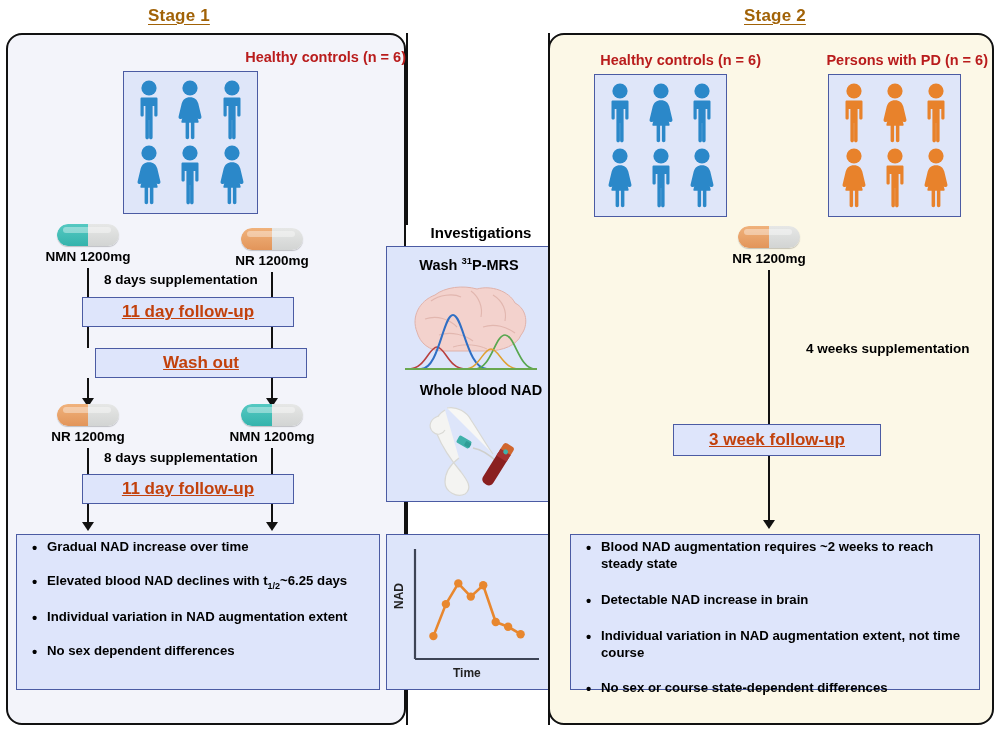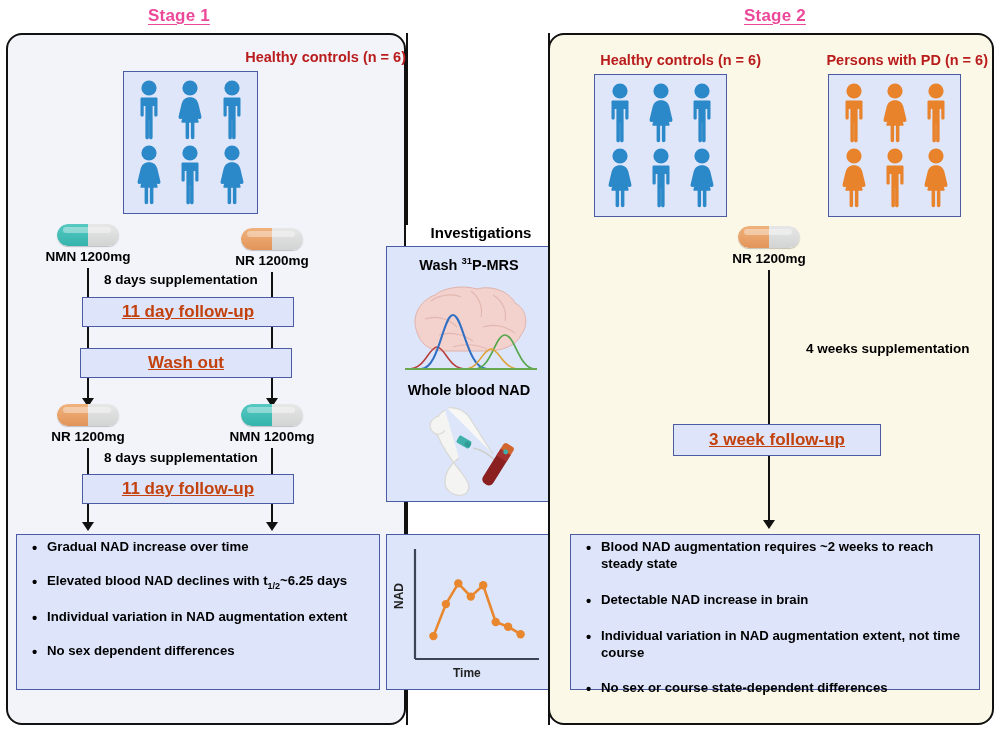"Stage 1" .stage-title { color: #ec4899 -> #a16207 }
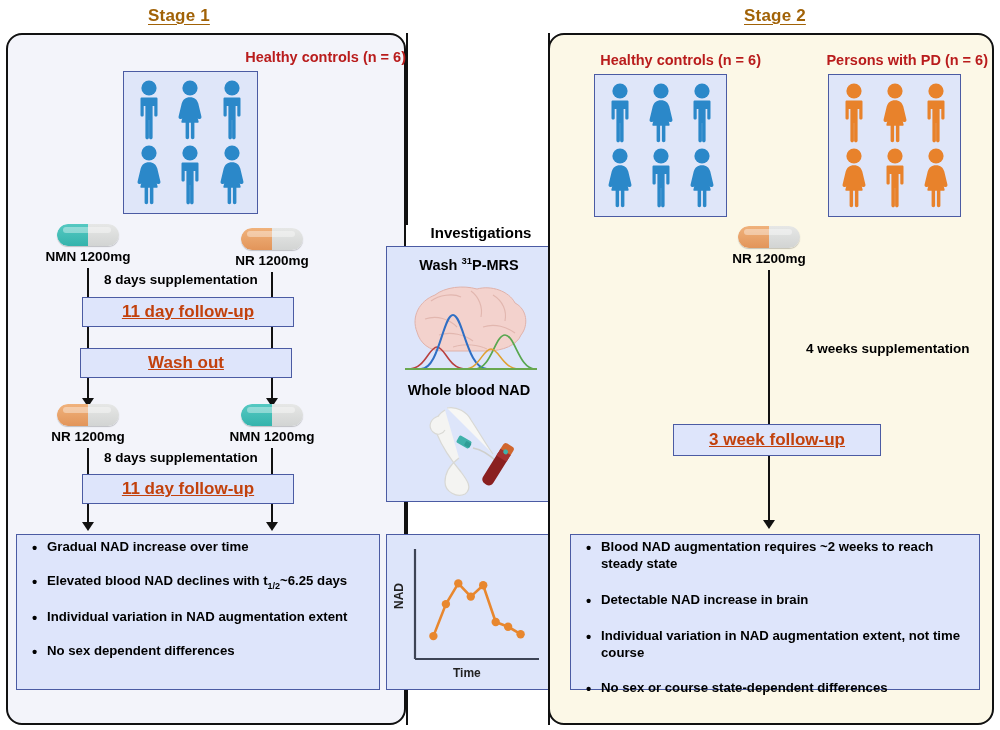"Wash out" div.flow-box { left: 80px -> 95px }
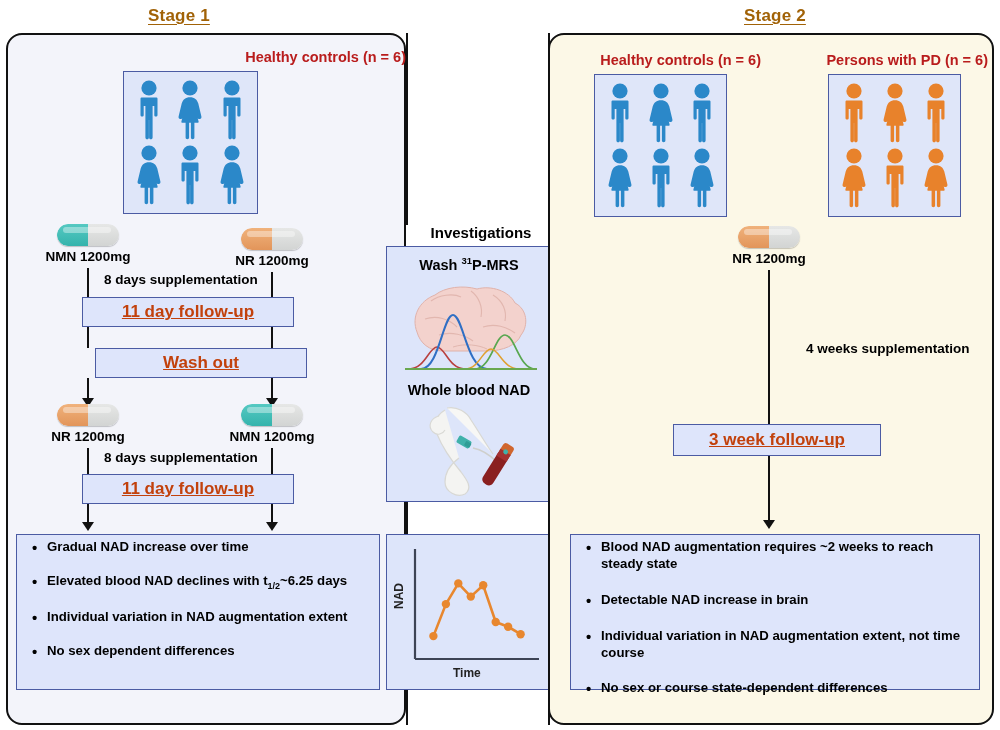"Whole blood NAD" div.invest-head { padding-left: none -> 12px }
